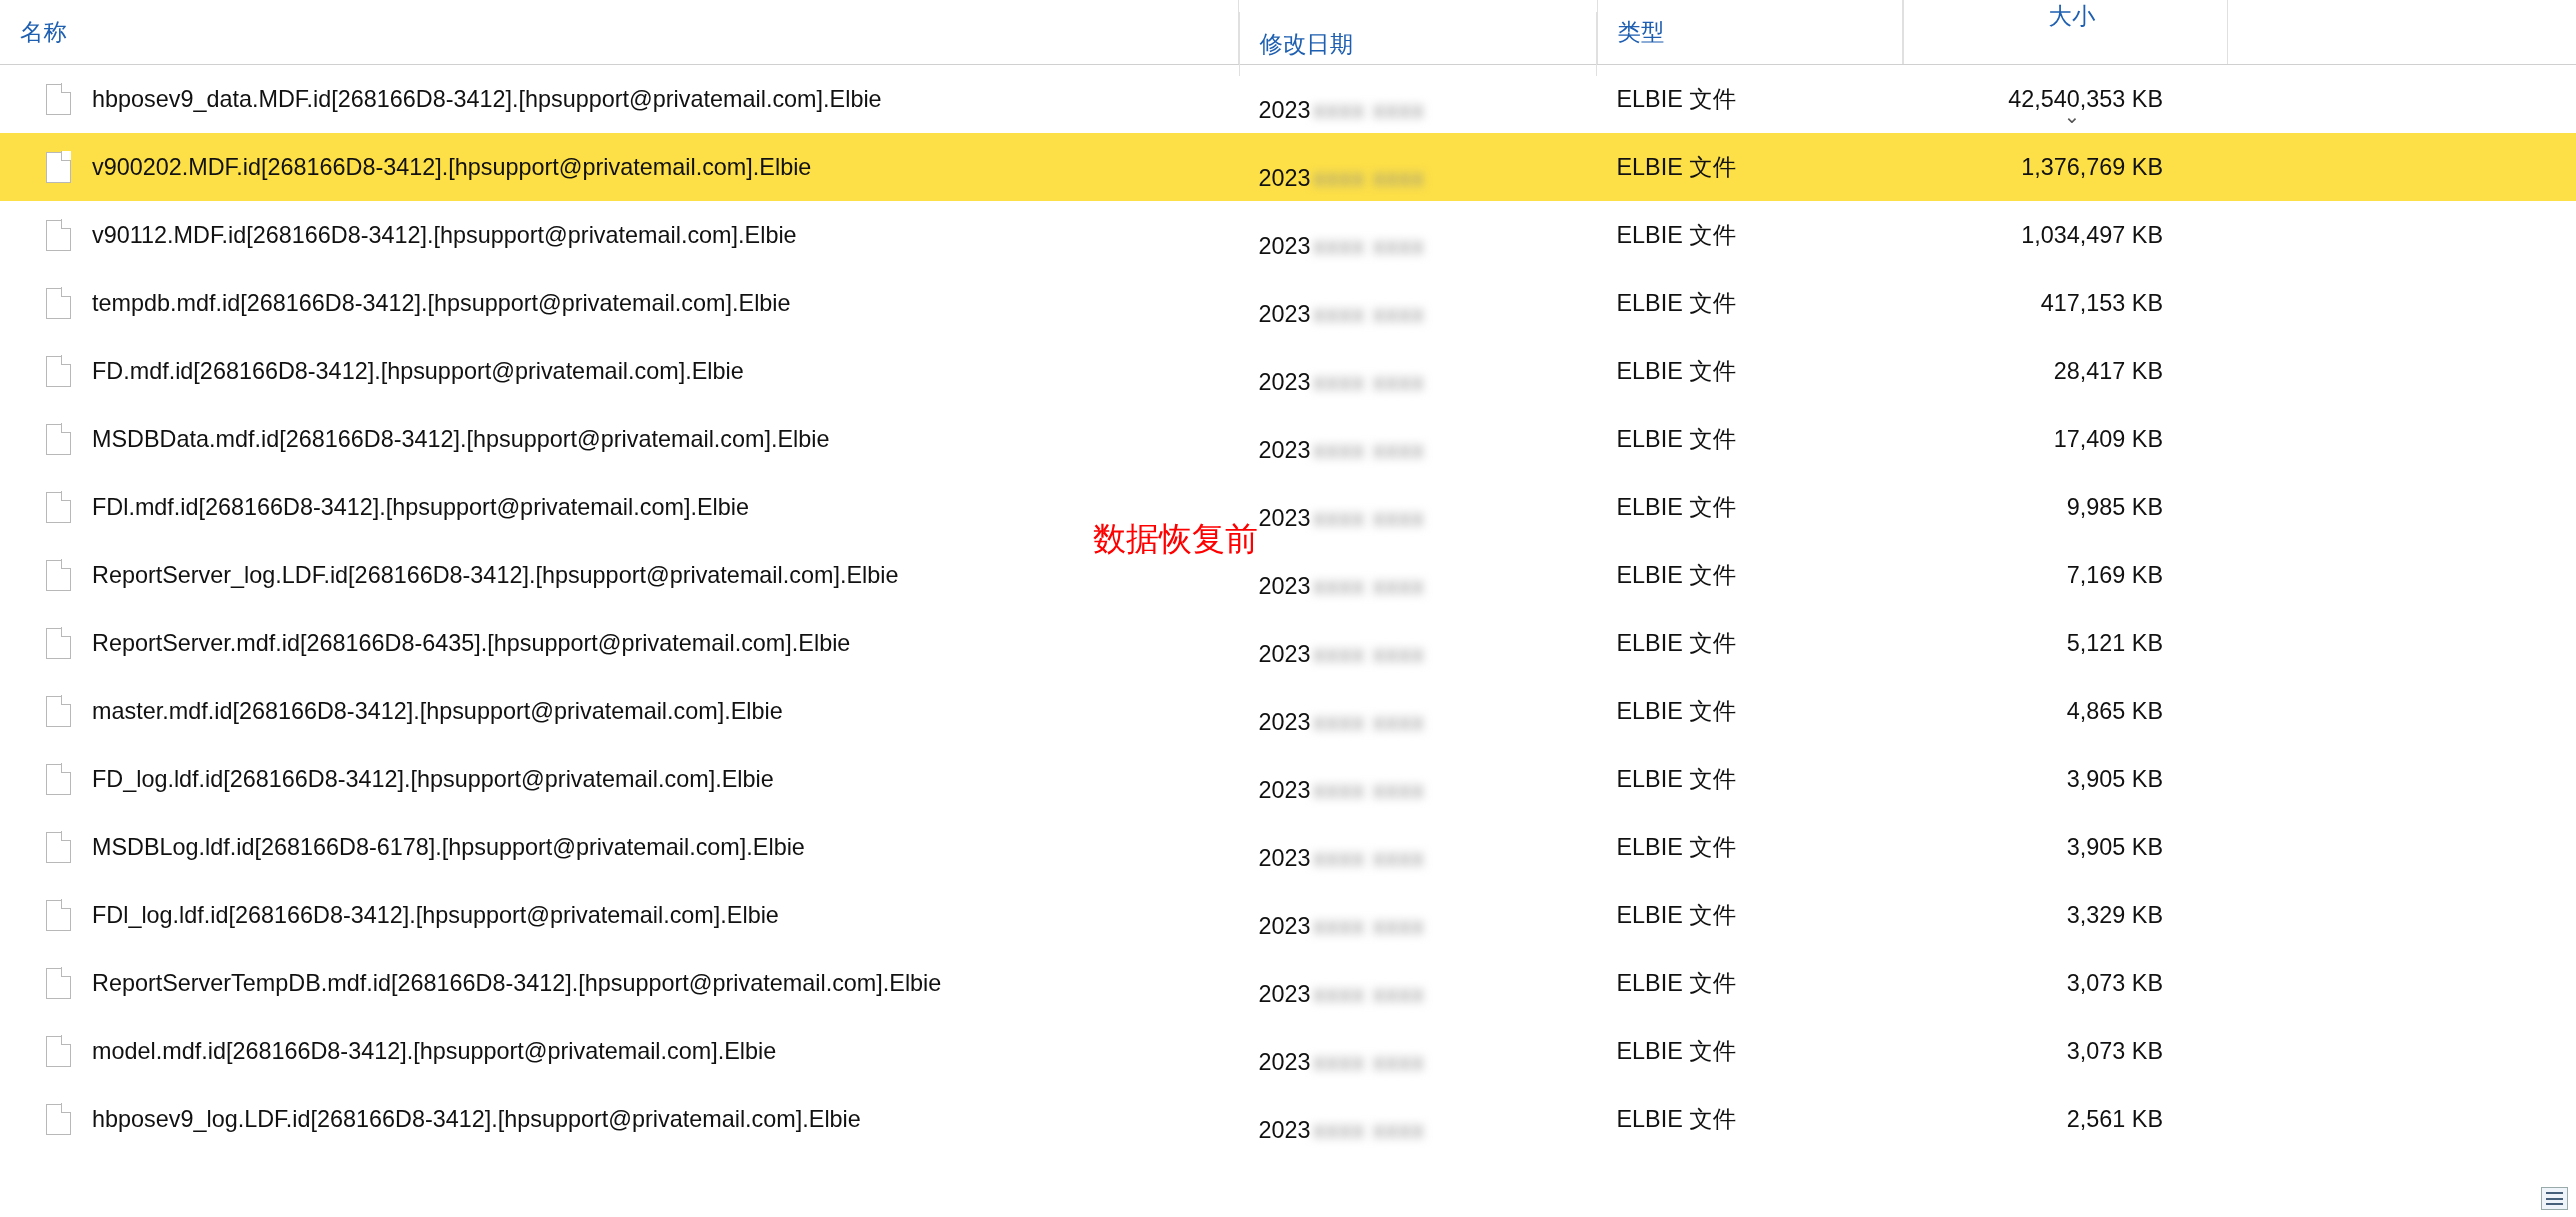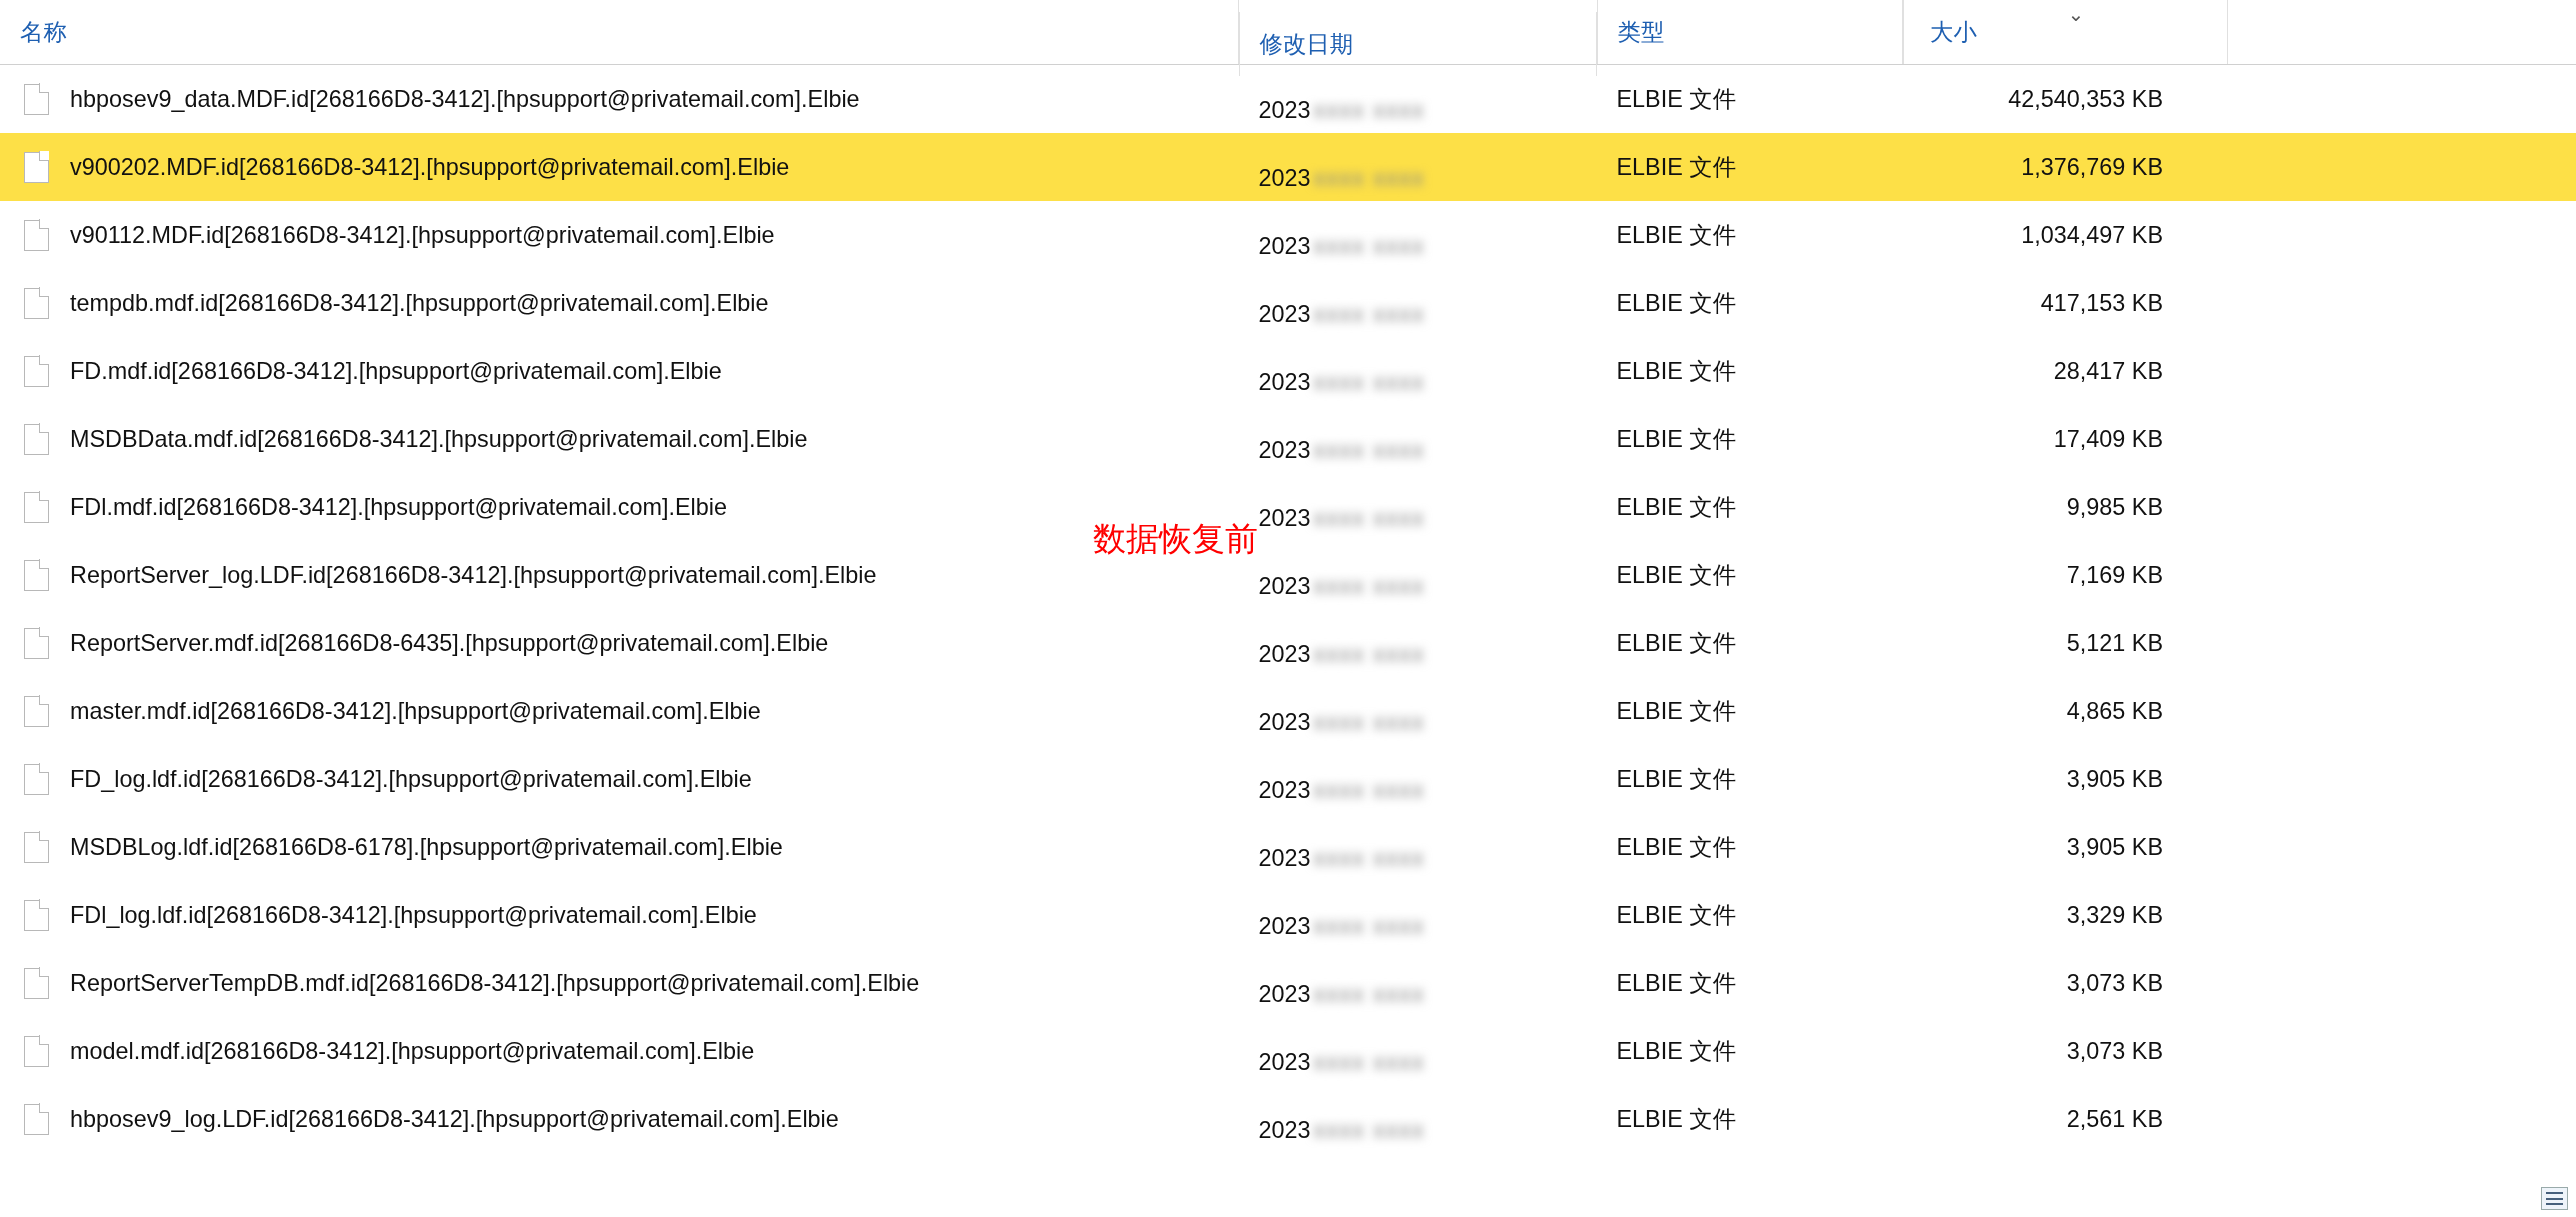"大小" .header-row .col-size { flex-direction: none -> column; padding-left: 26px -> 13px }
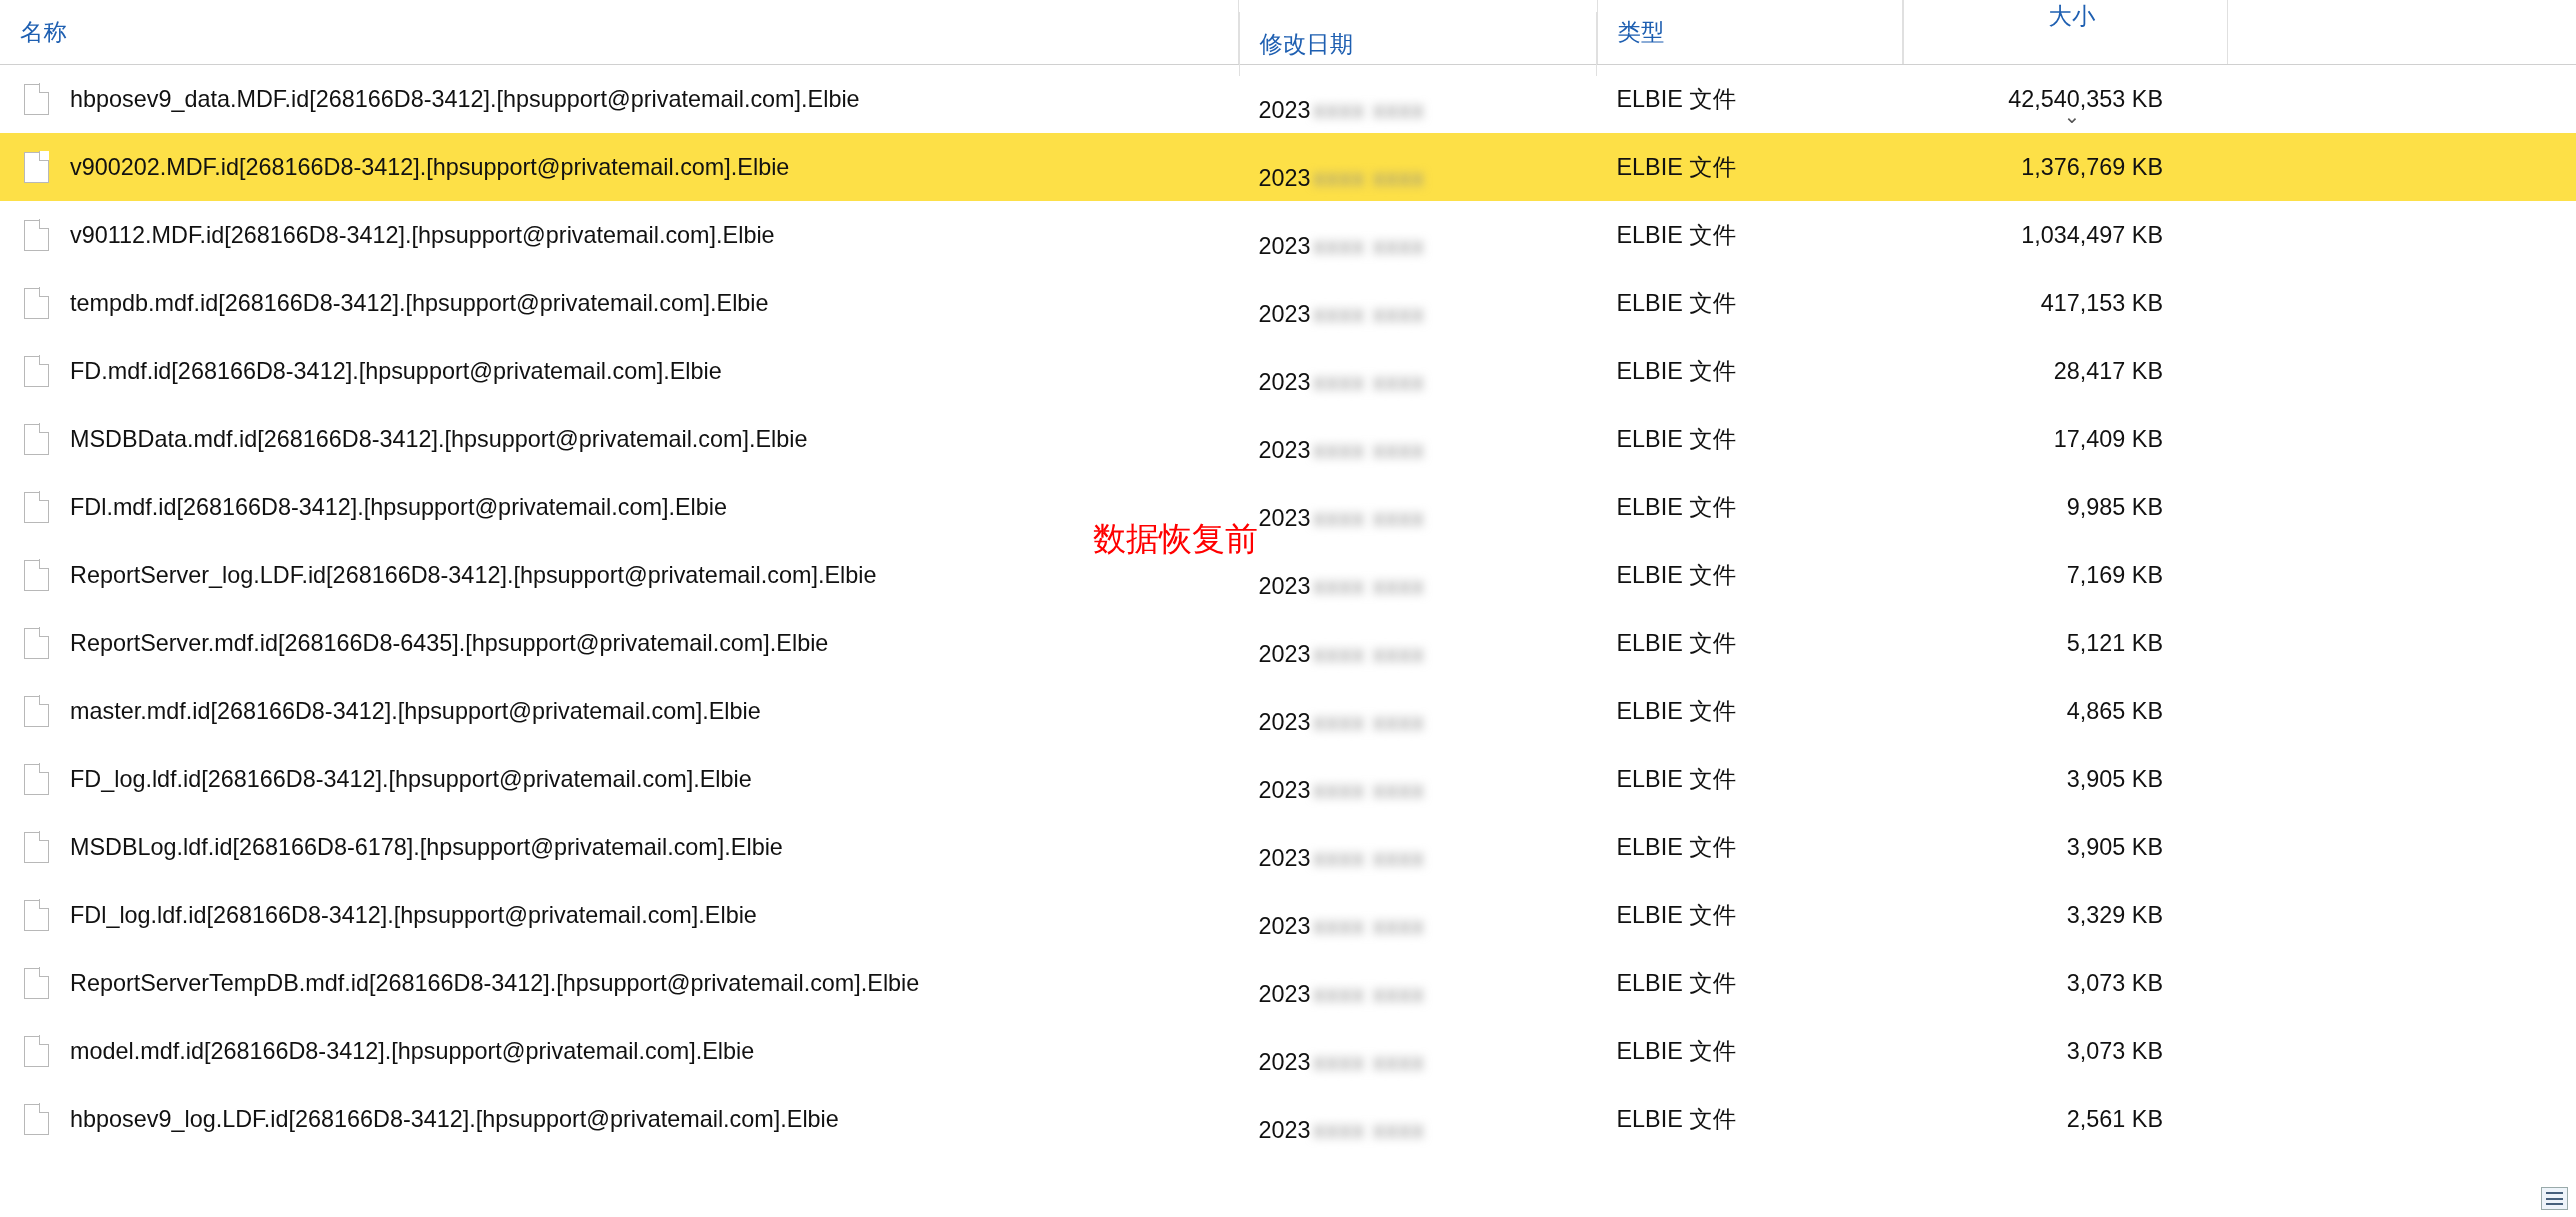"hbposev9_data.MDF.id[268166D8-3412].[hps" .file-row .col-name { padding-left: 24px -> 46px }
